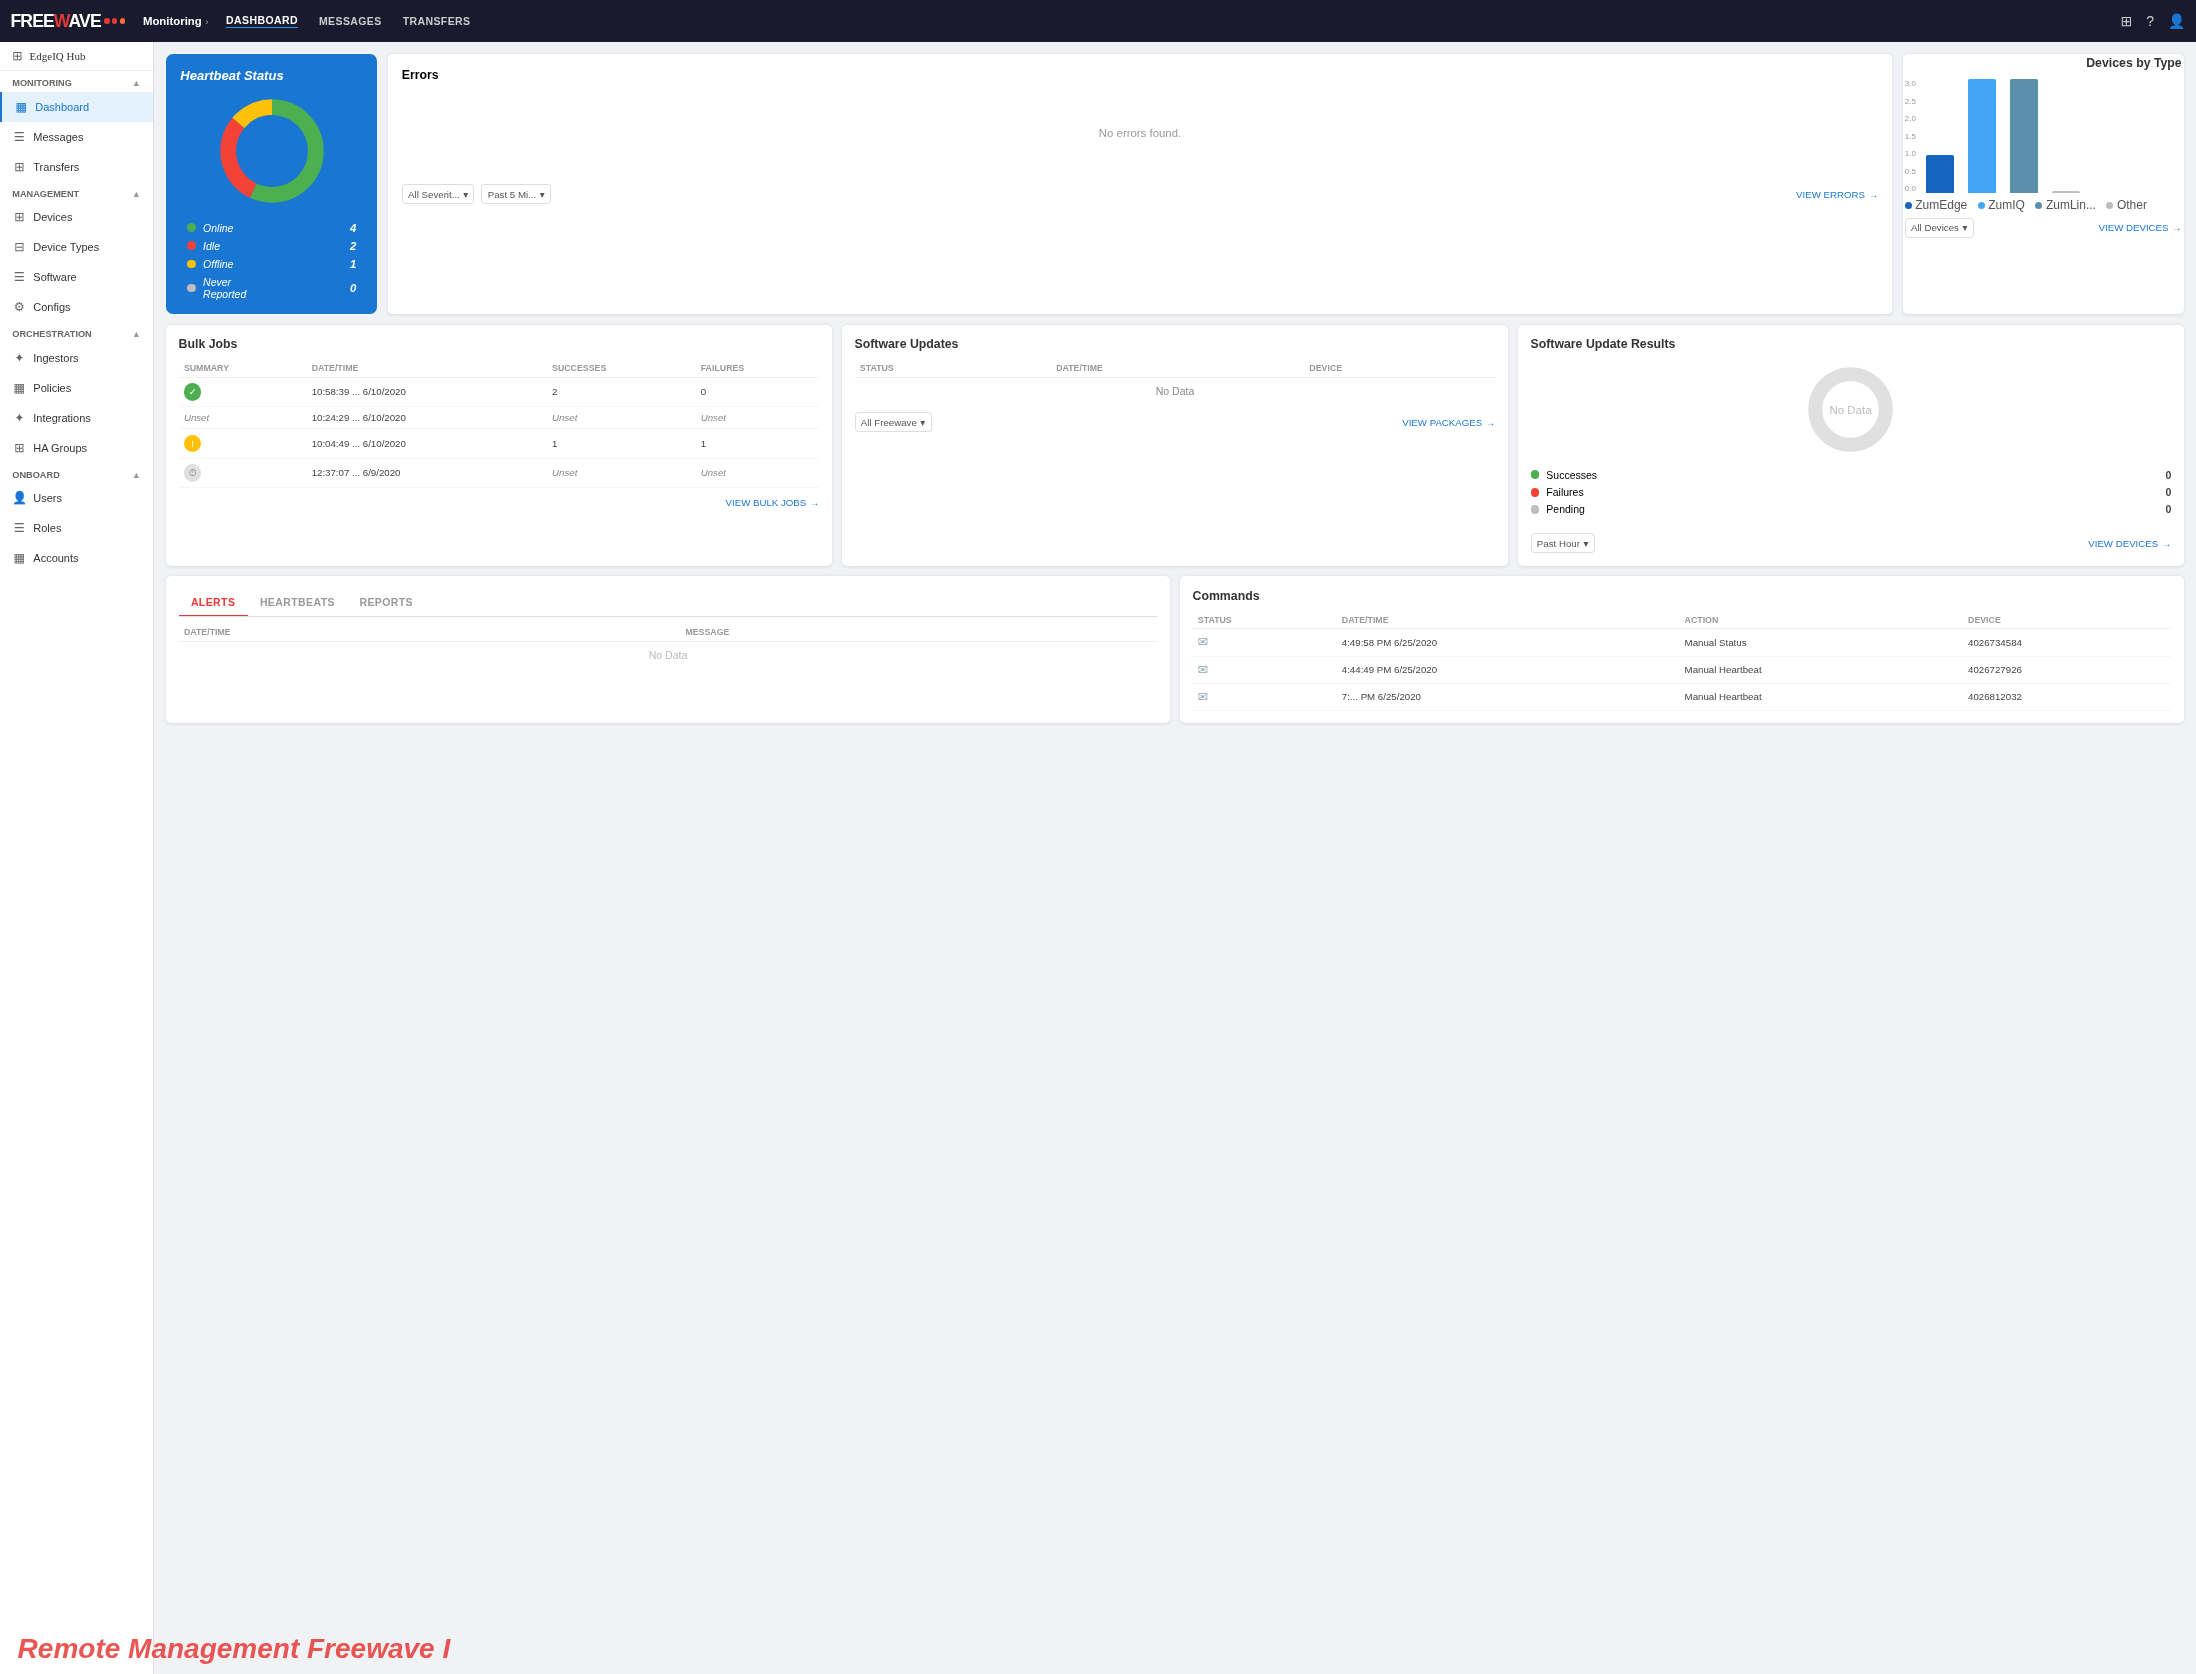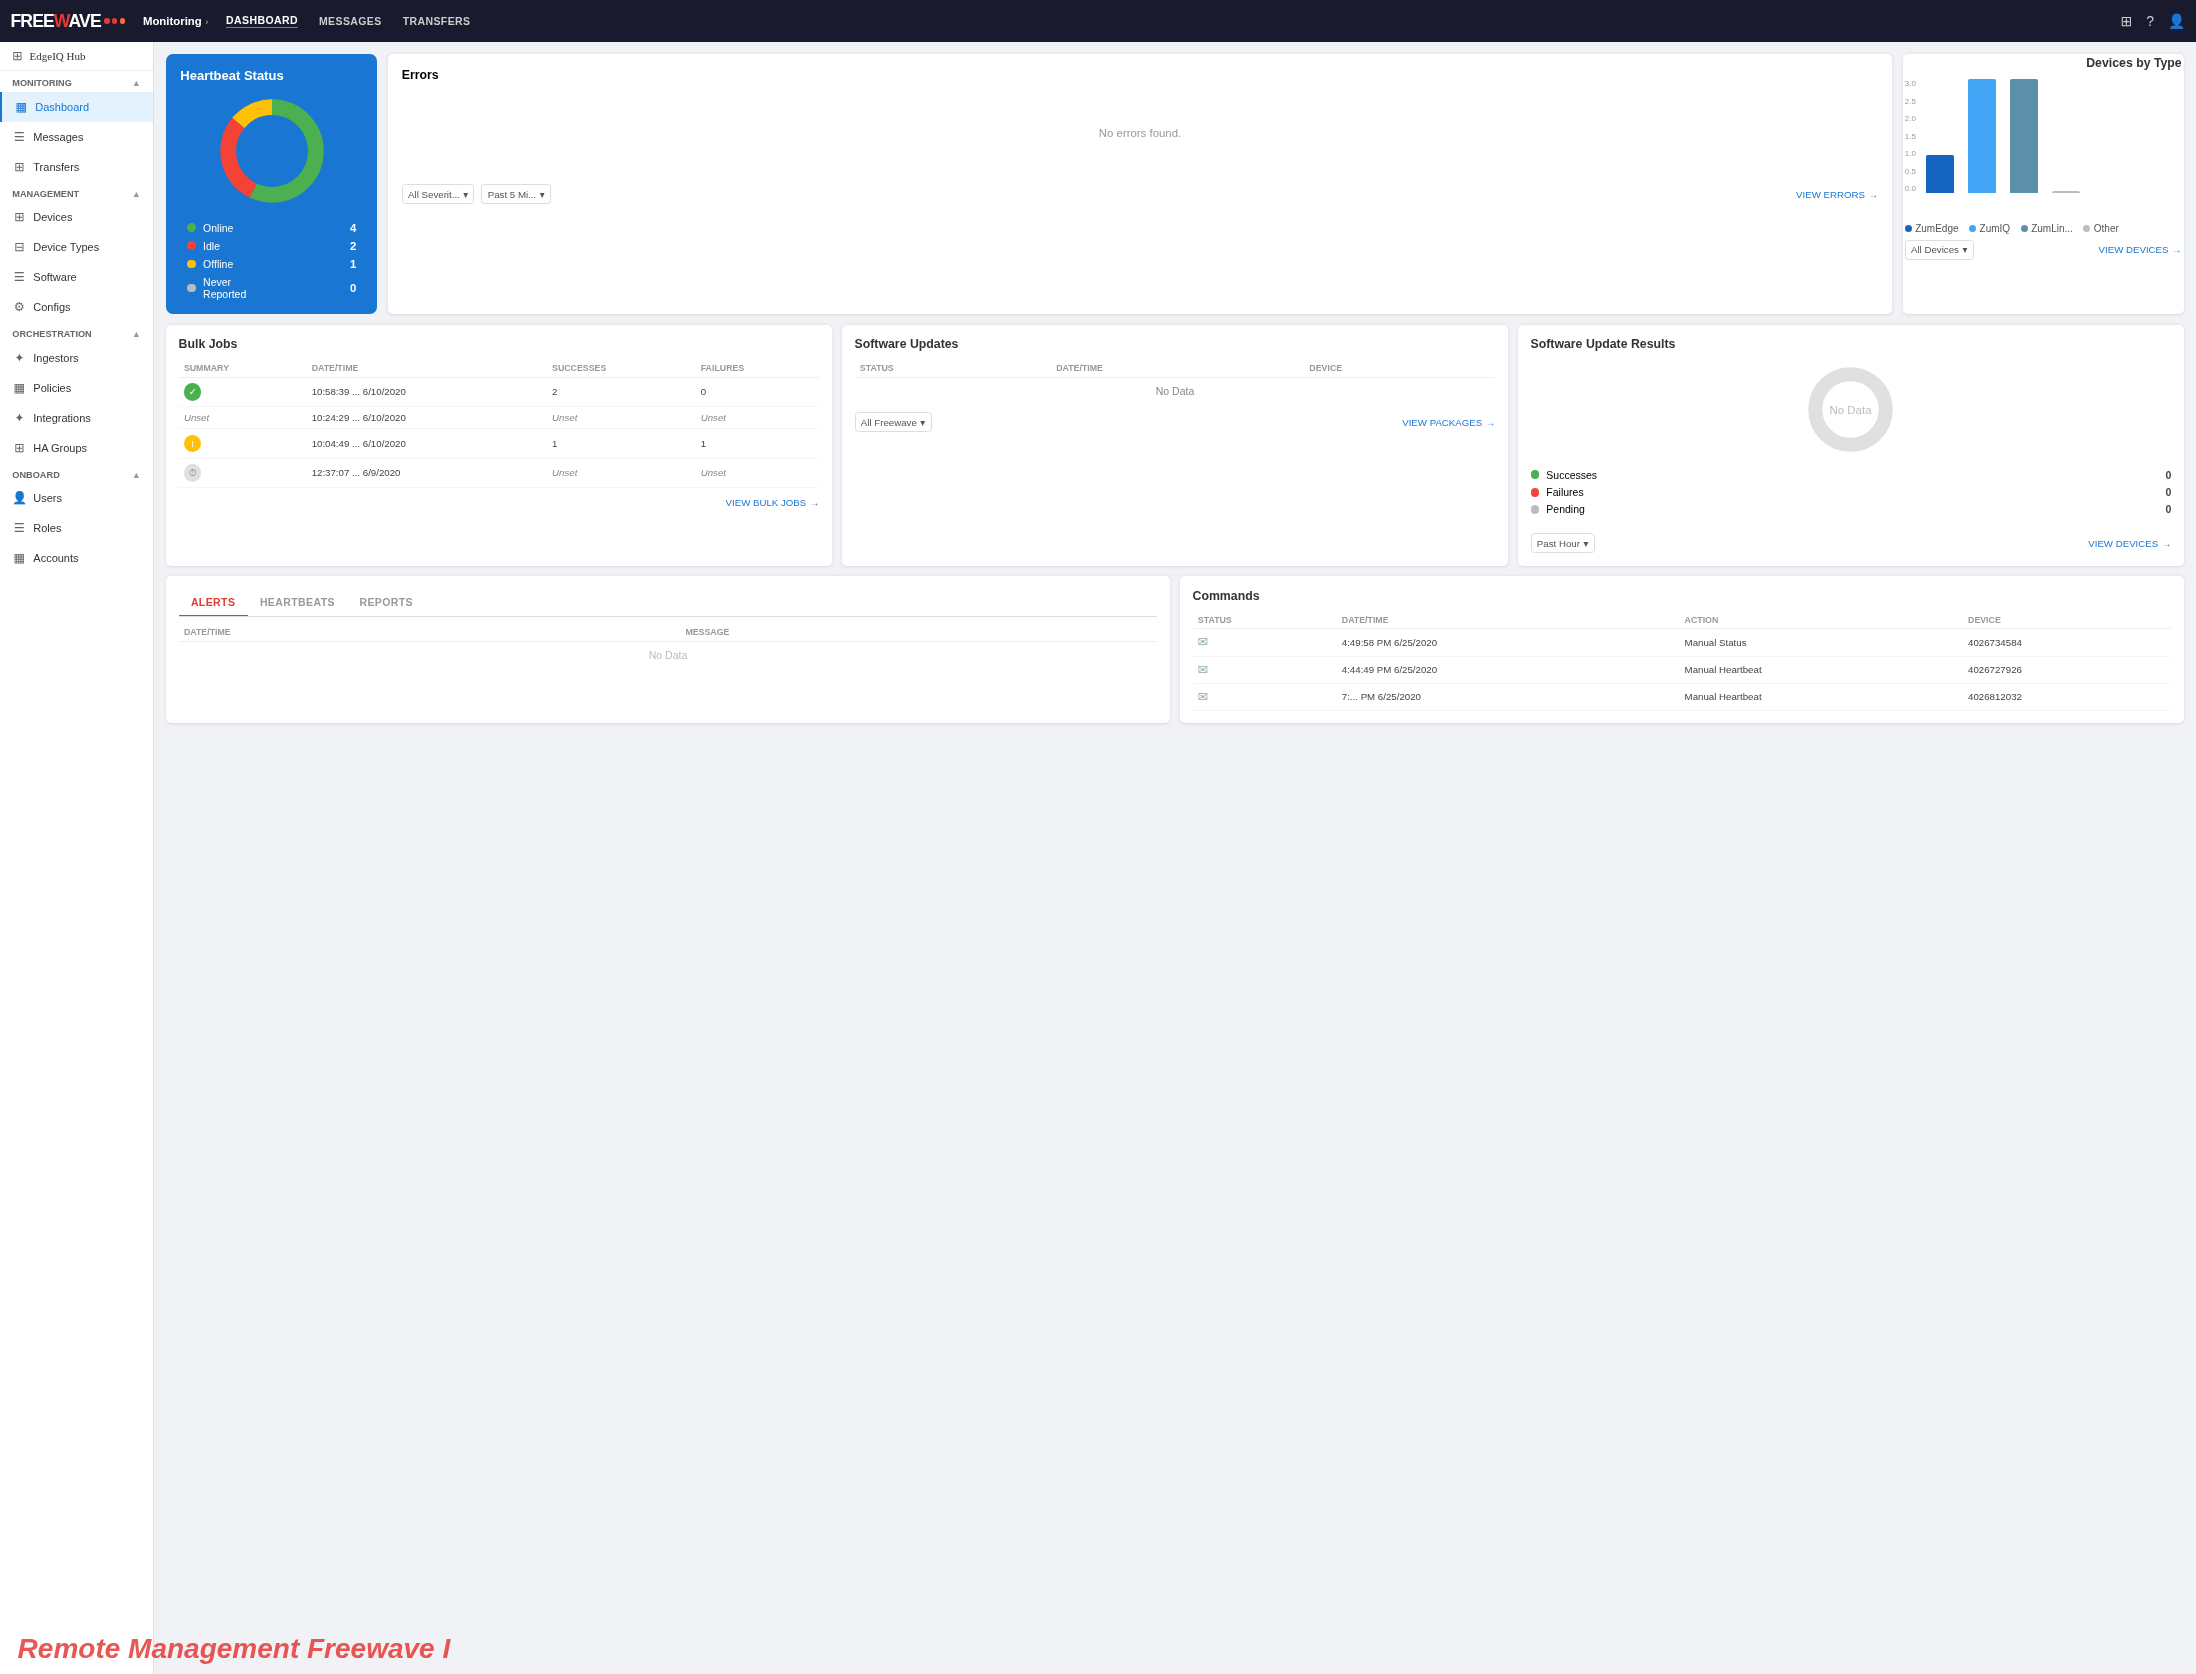"Heartbeat Status" .heartbeat-card { font-style: none -> italic }
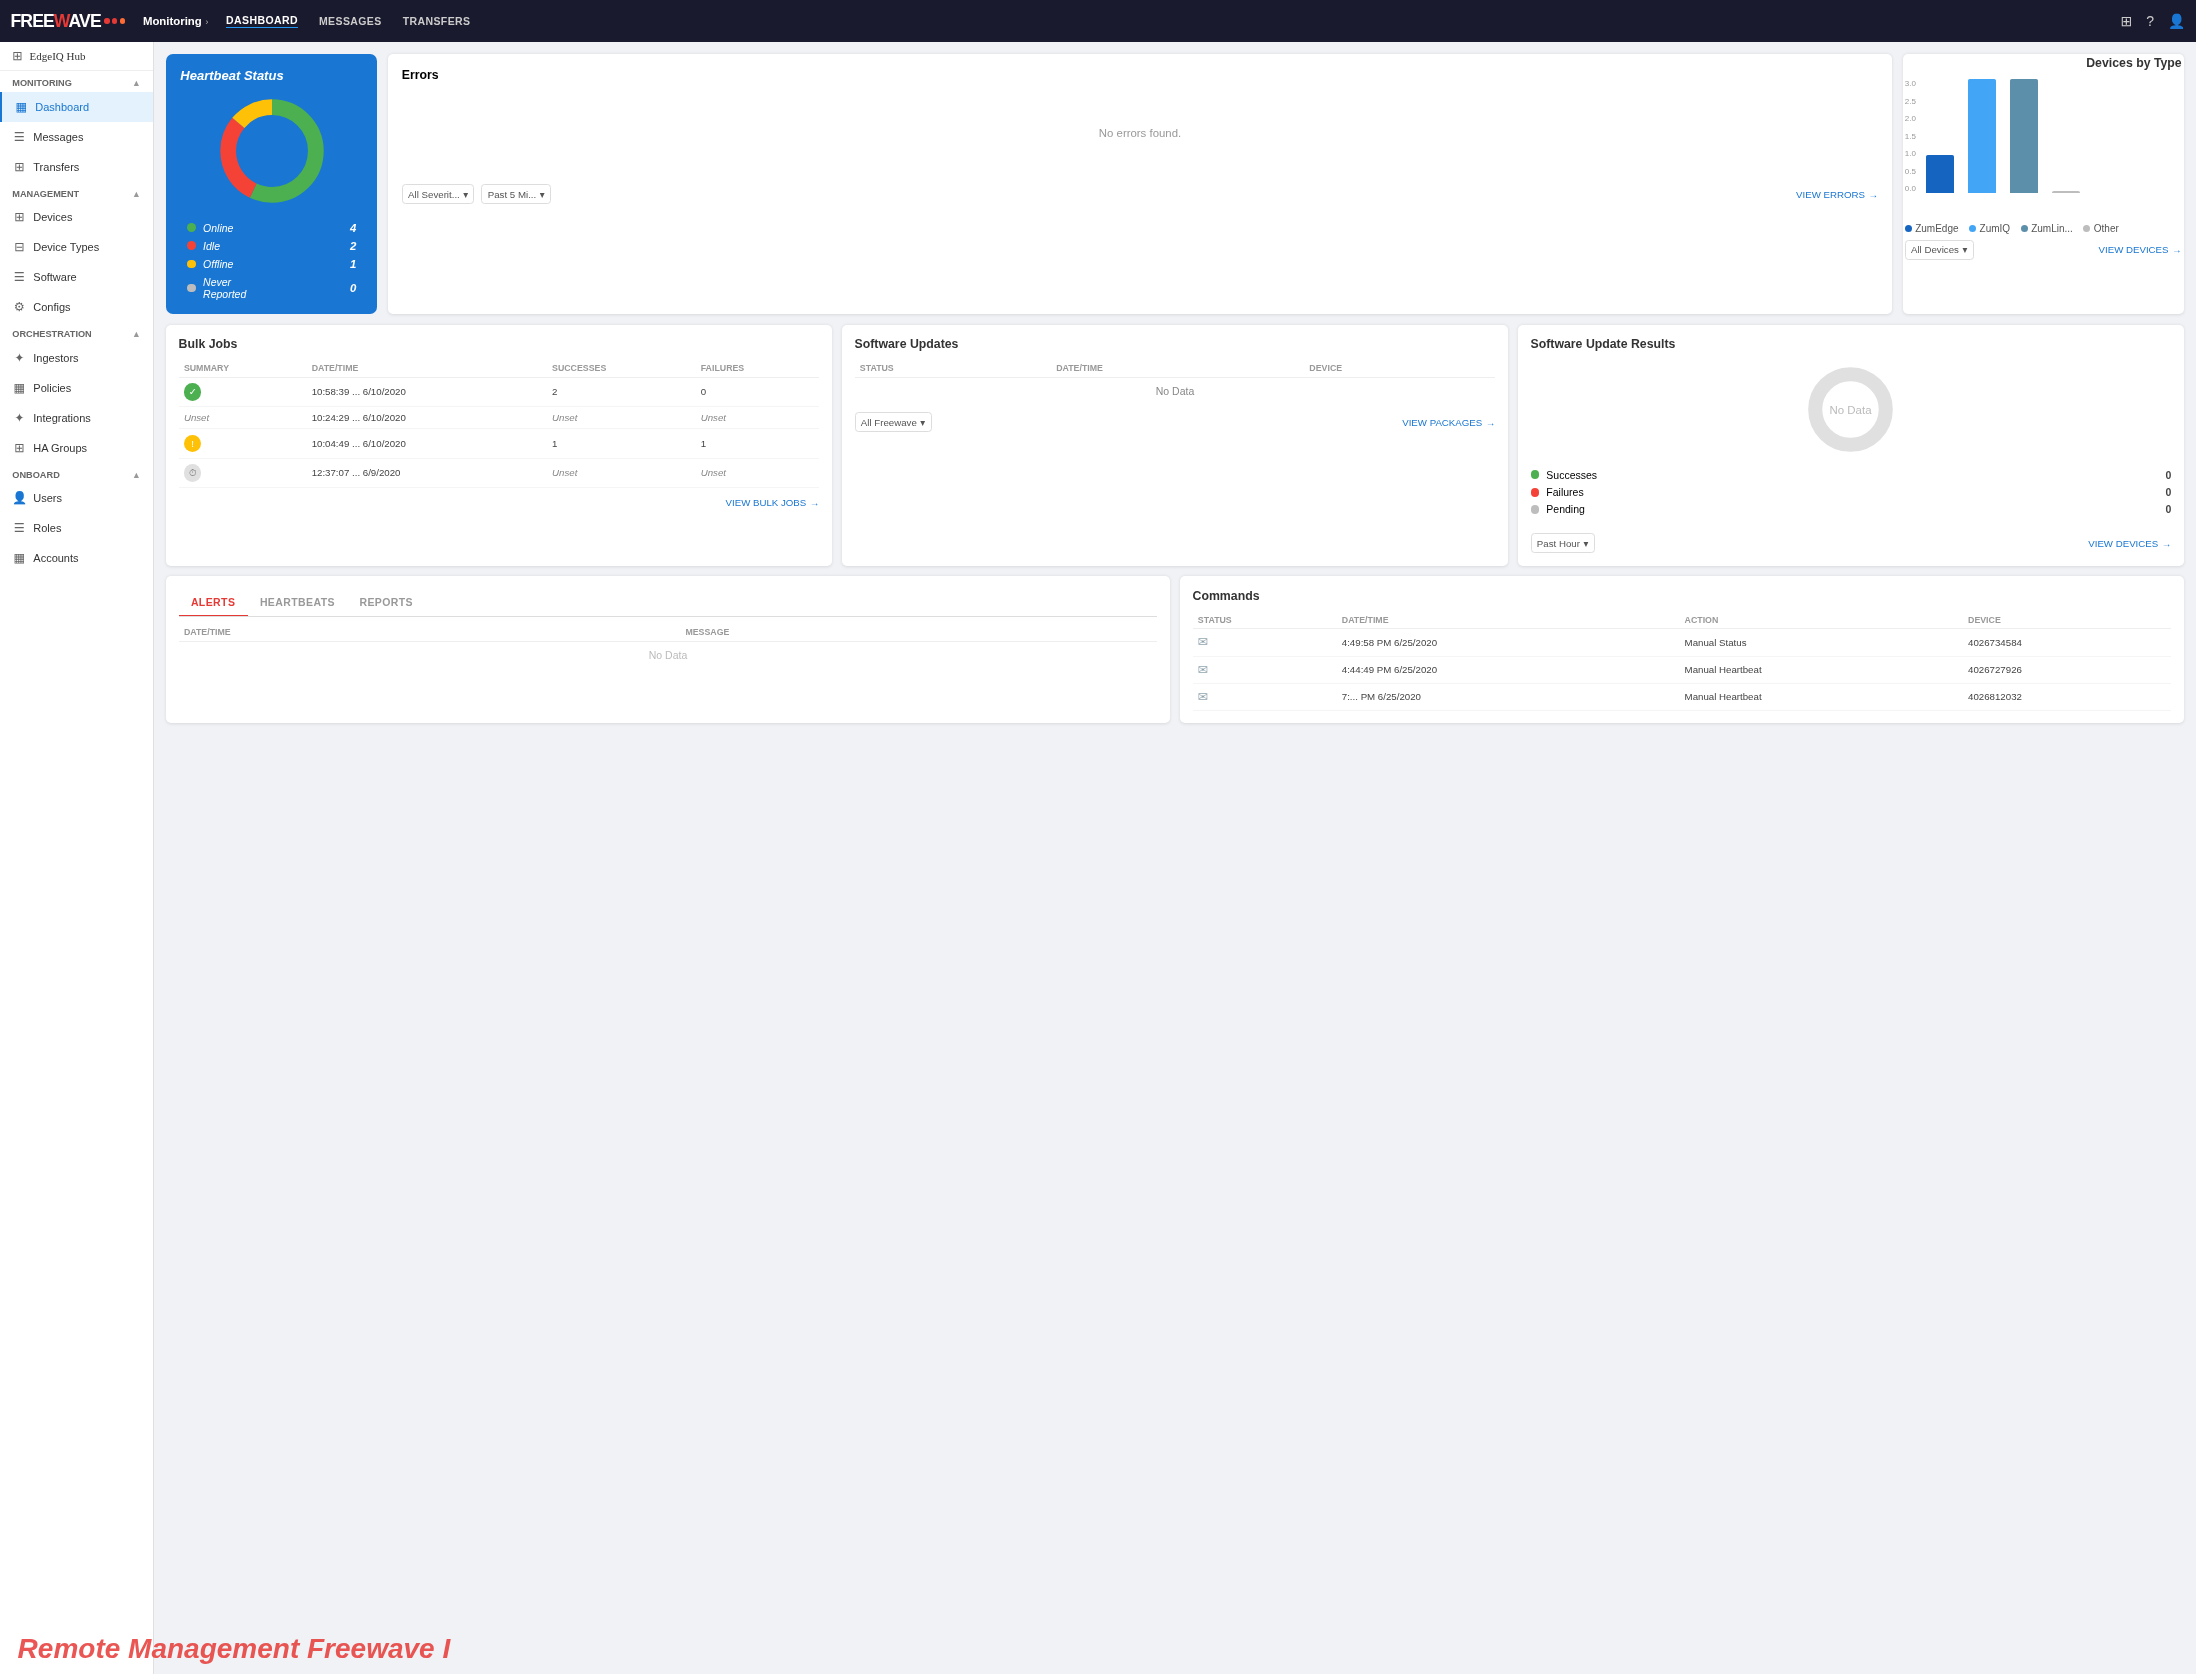"ZumEdge" .chart-legend-item { font-size: 10px -> 12px; margin-top: 25px -> none }
